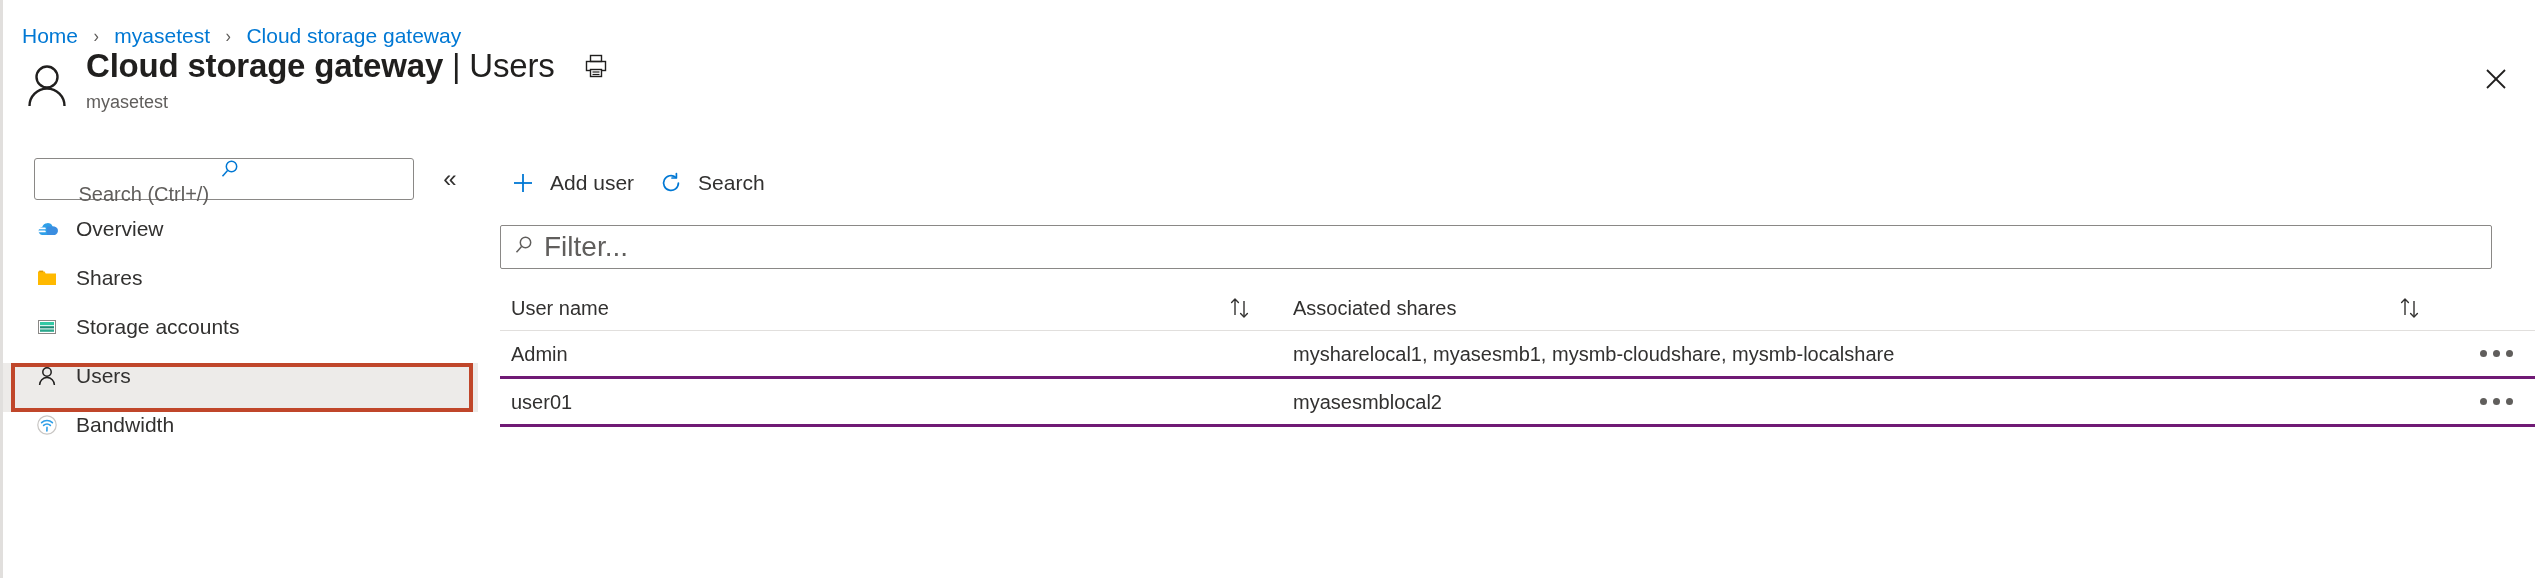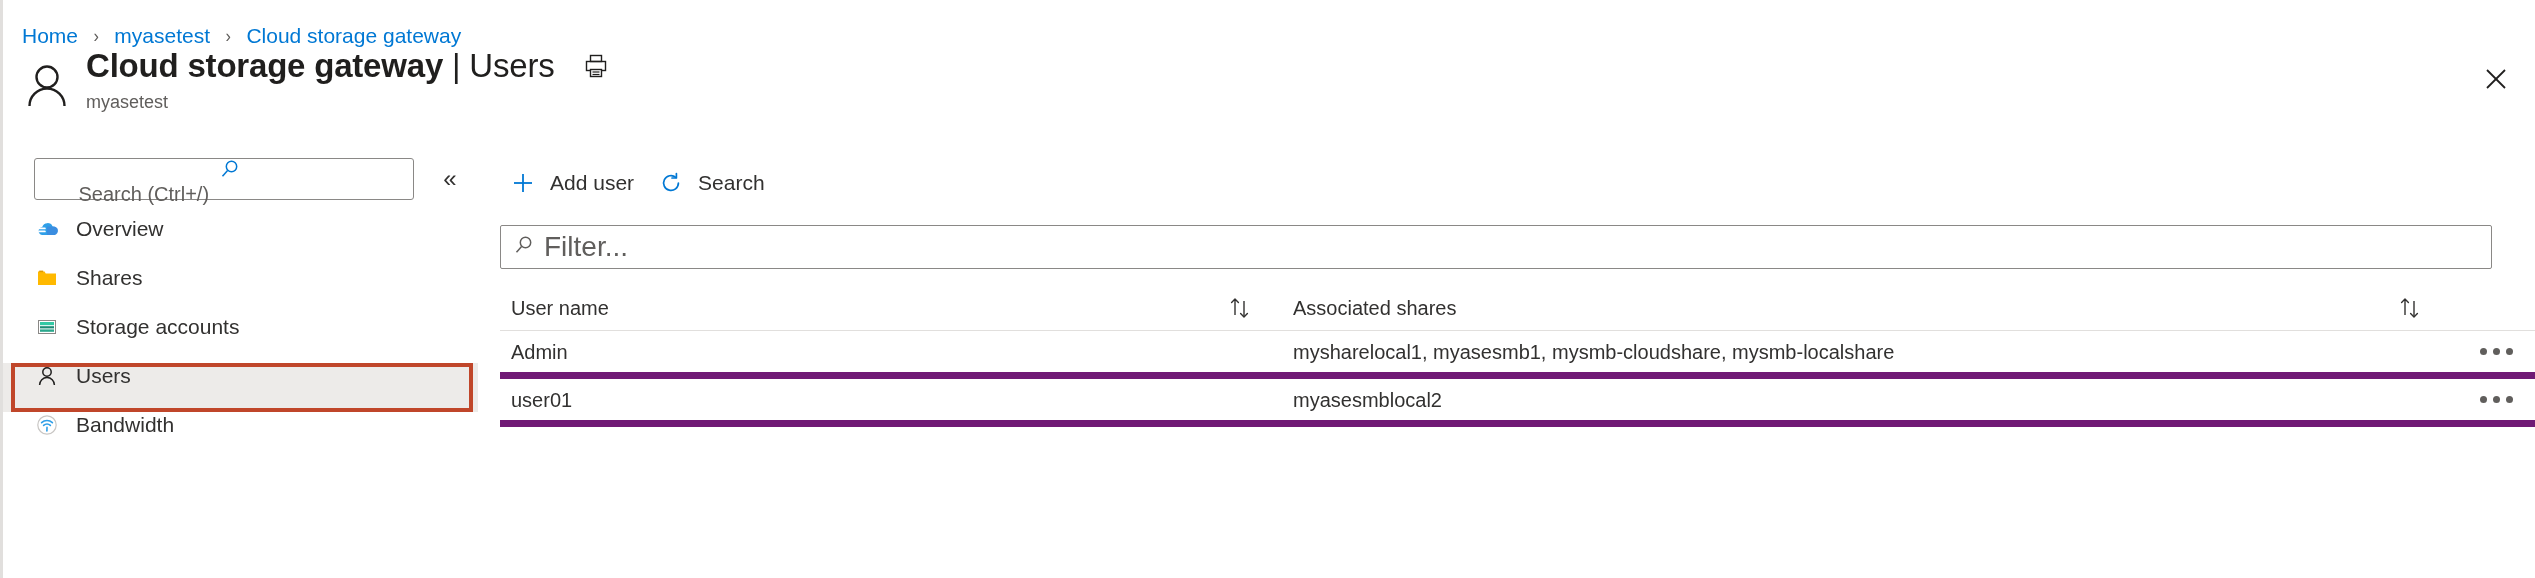"Admin" .trow { border-bottom: 7px solid #701a75 -> 3px solid #701a75 }
